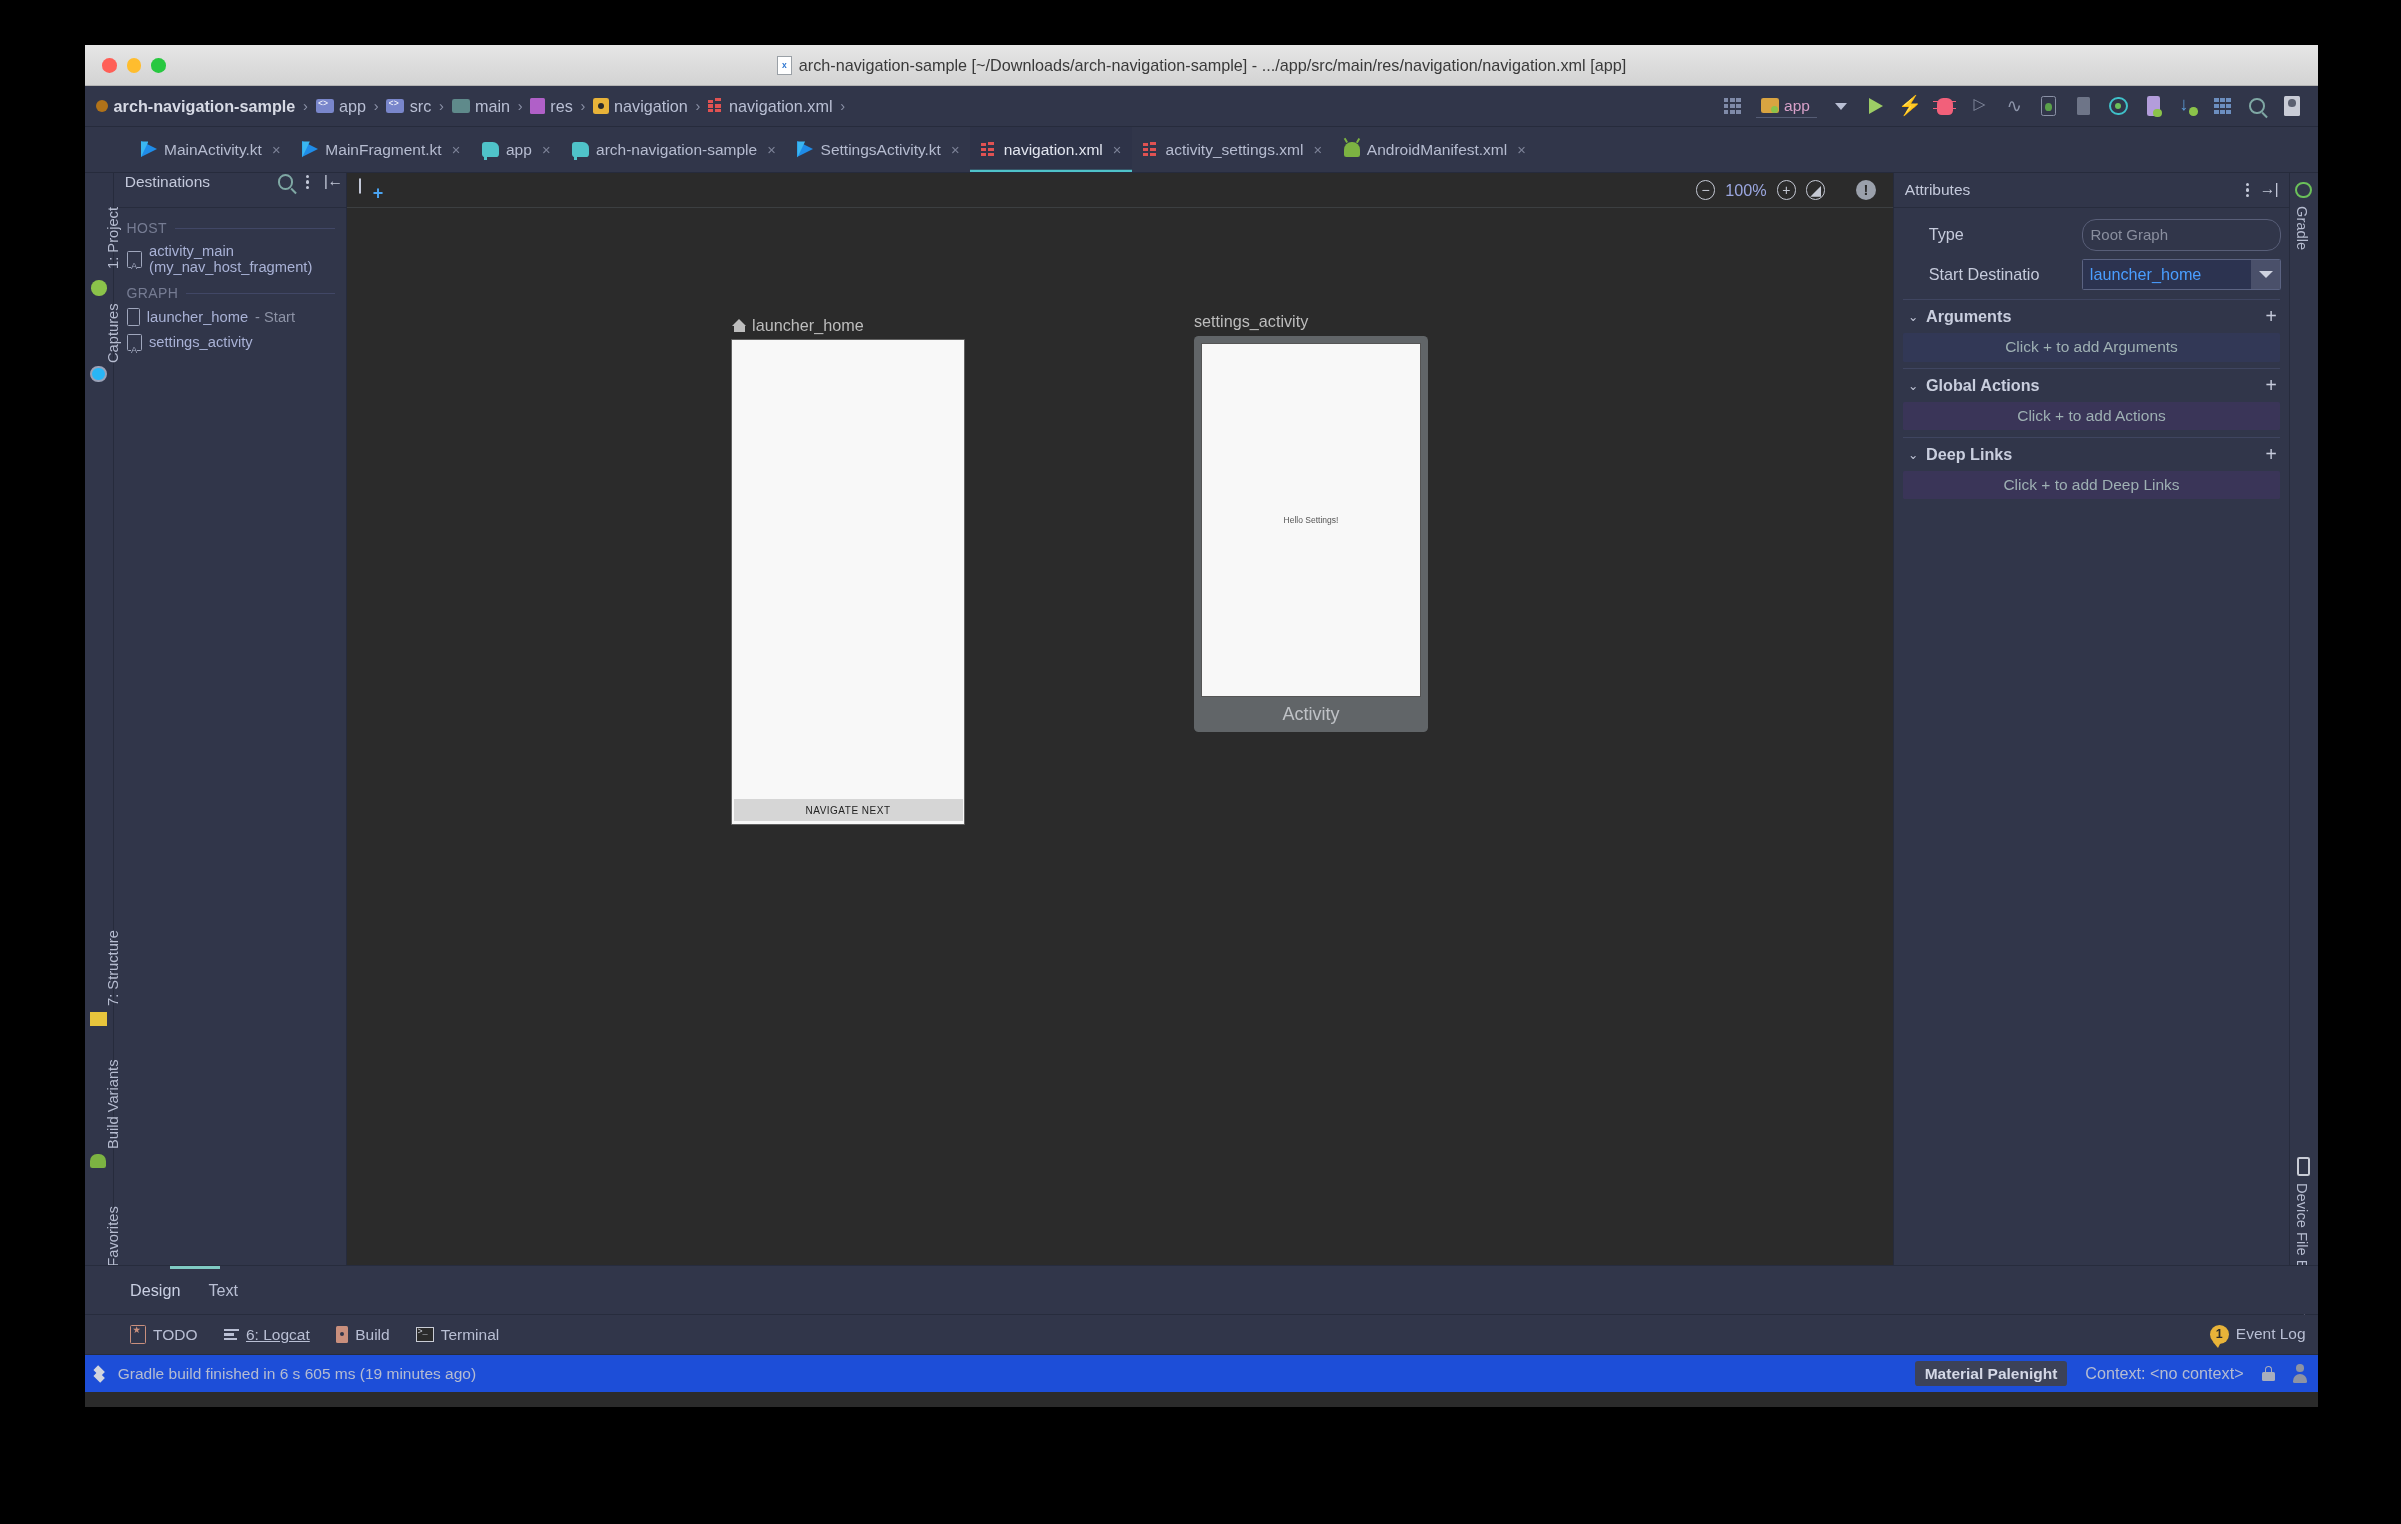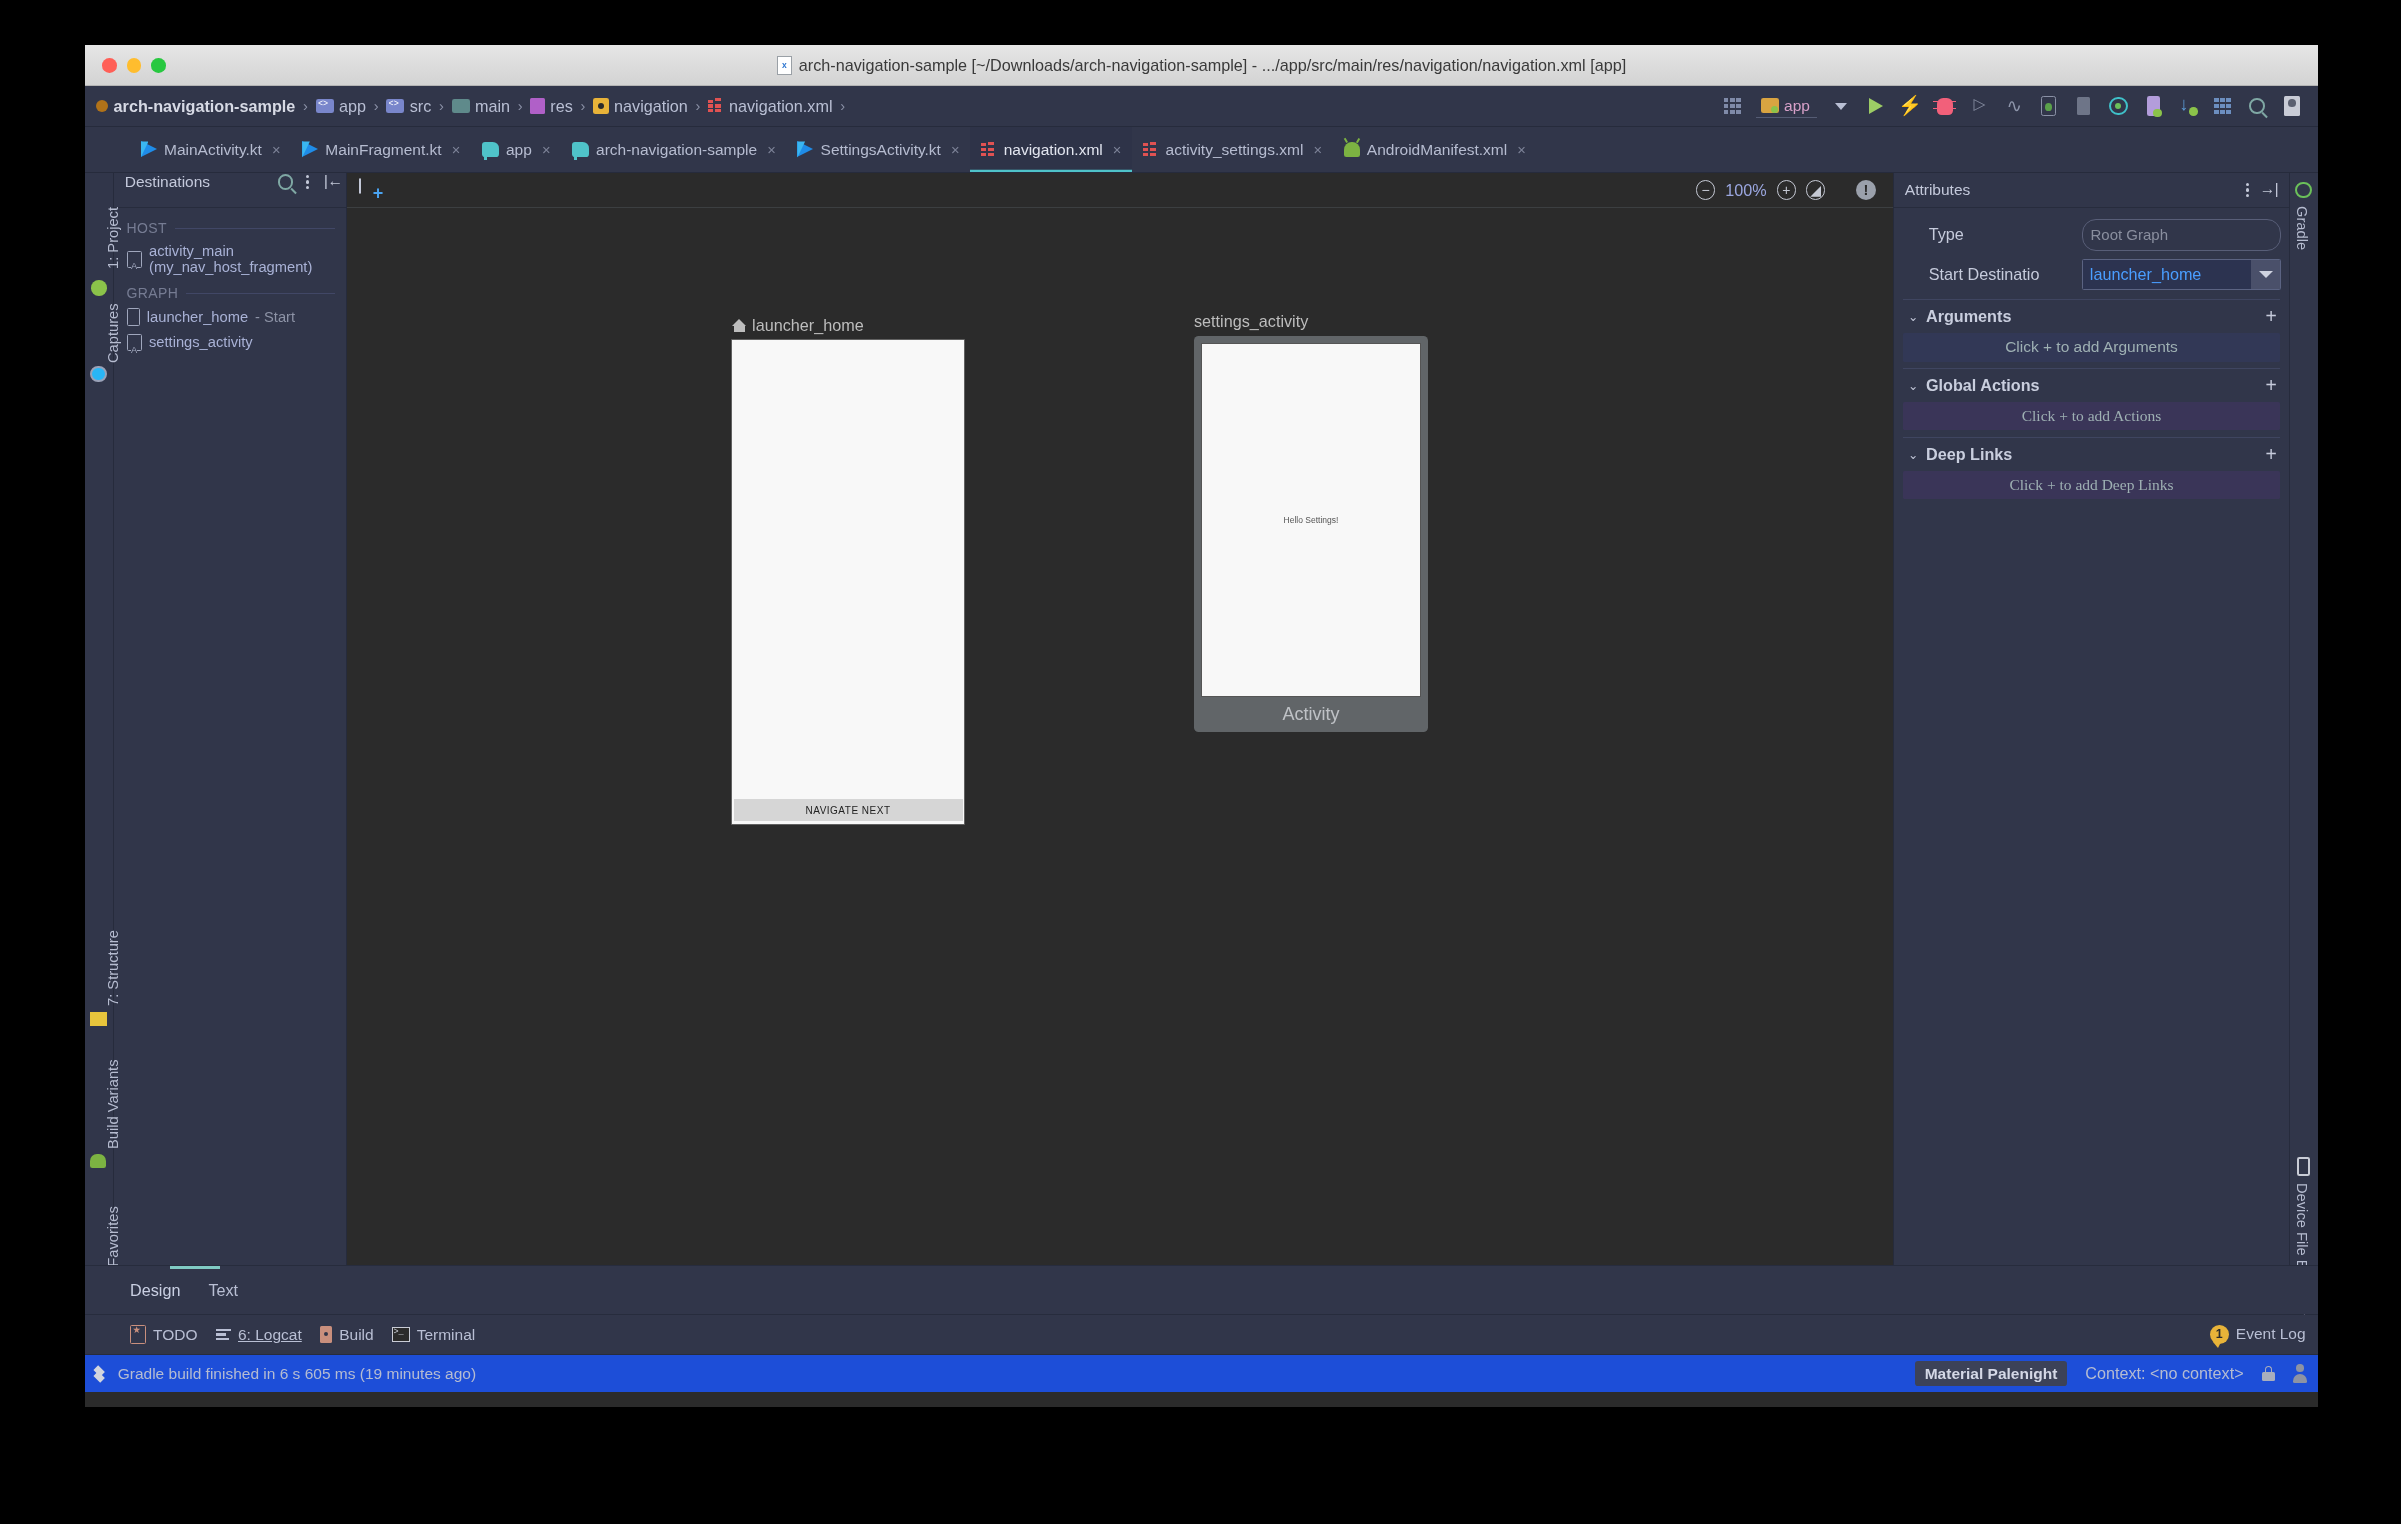"Click + to add Actions" .sect-body.purple { font-family: Liberation Serif, serif -> none }
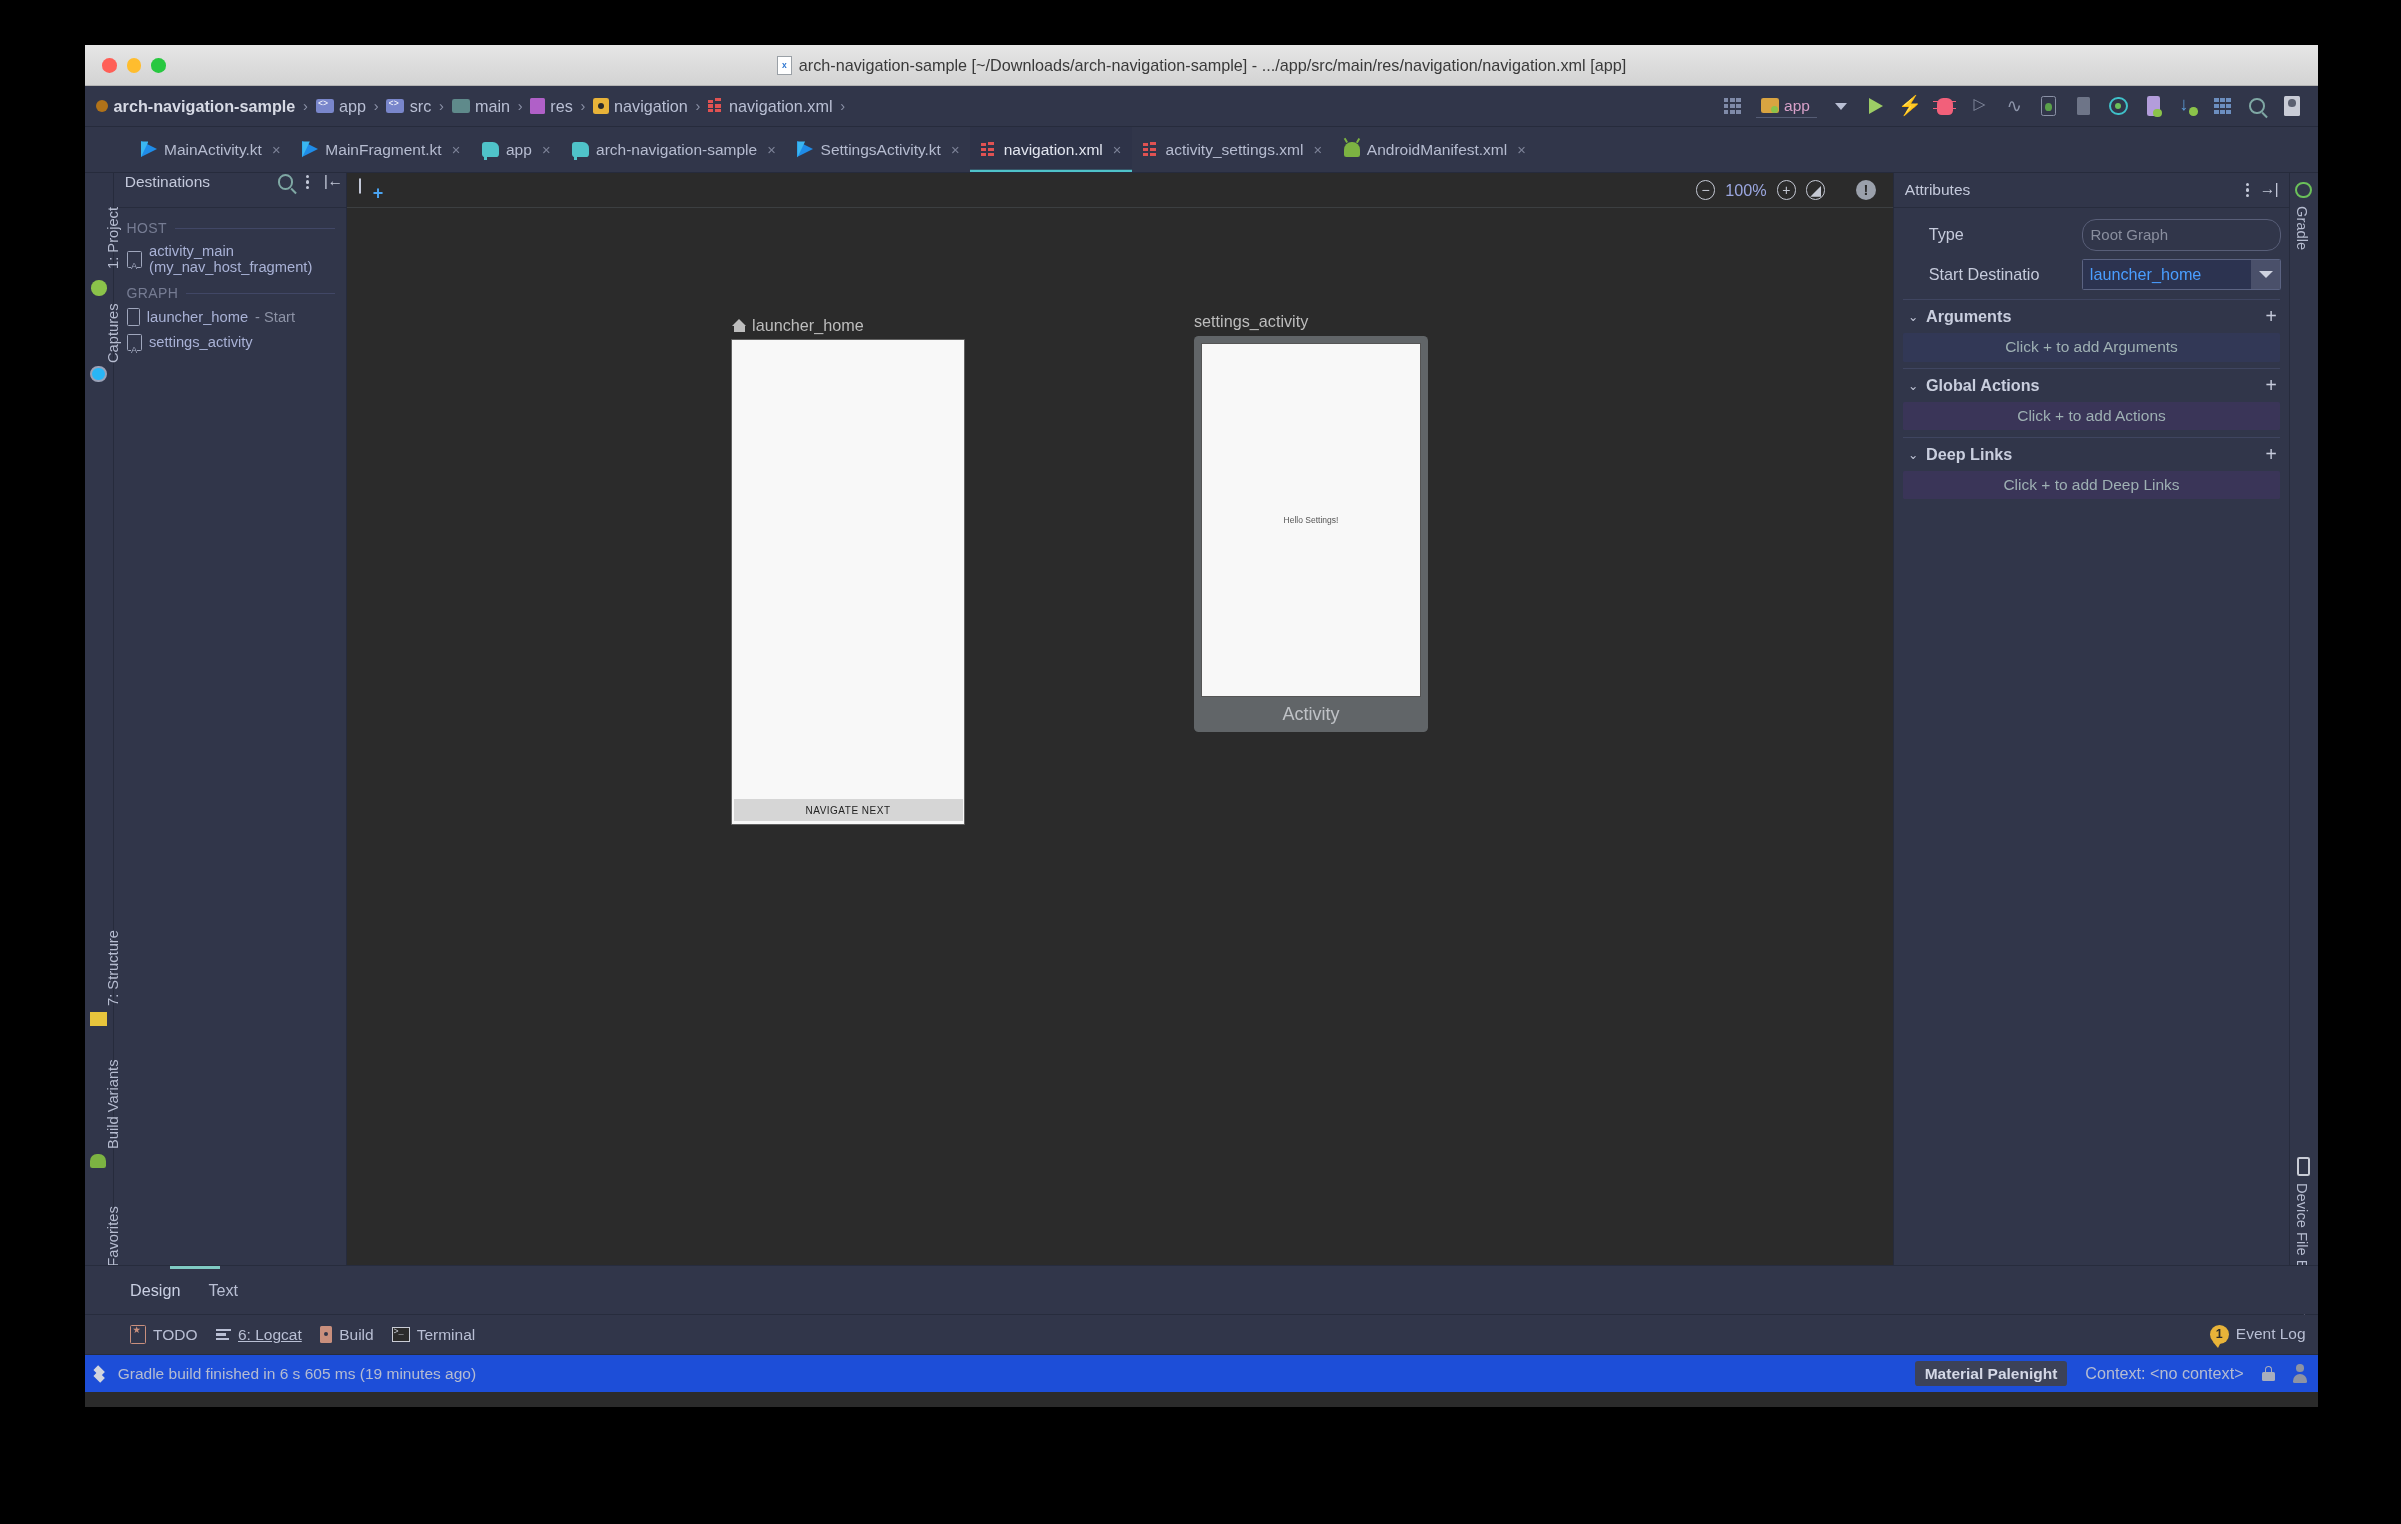"TODO" .toolwin { gap: 18px -> 26px }
